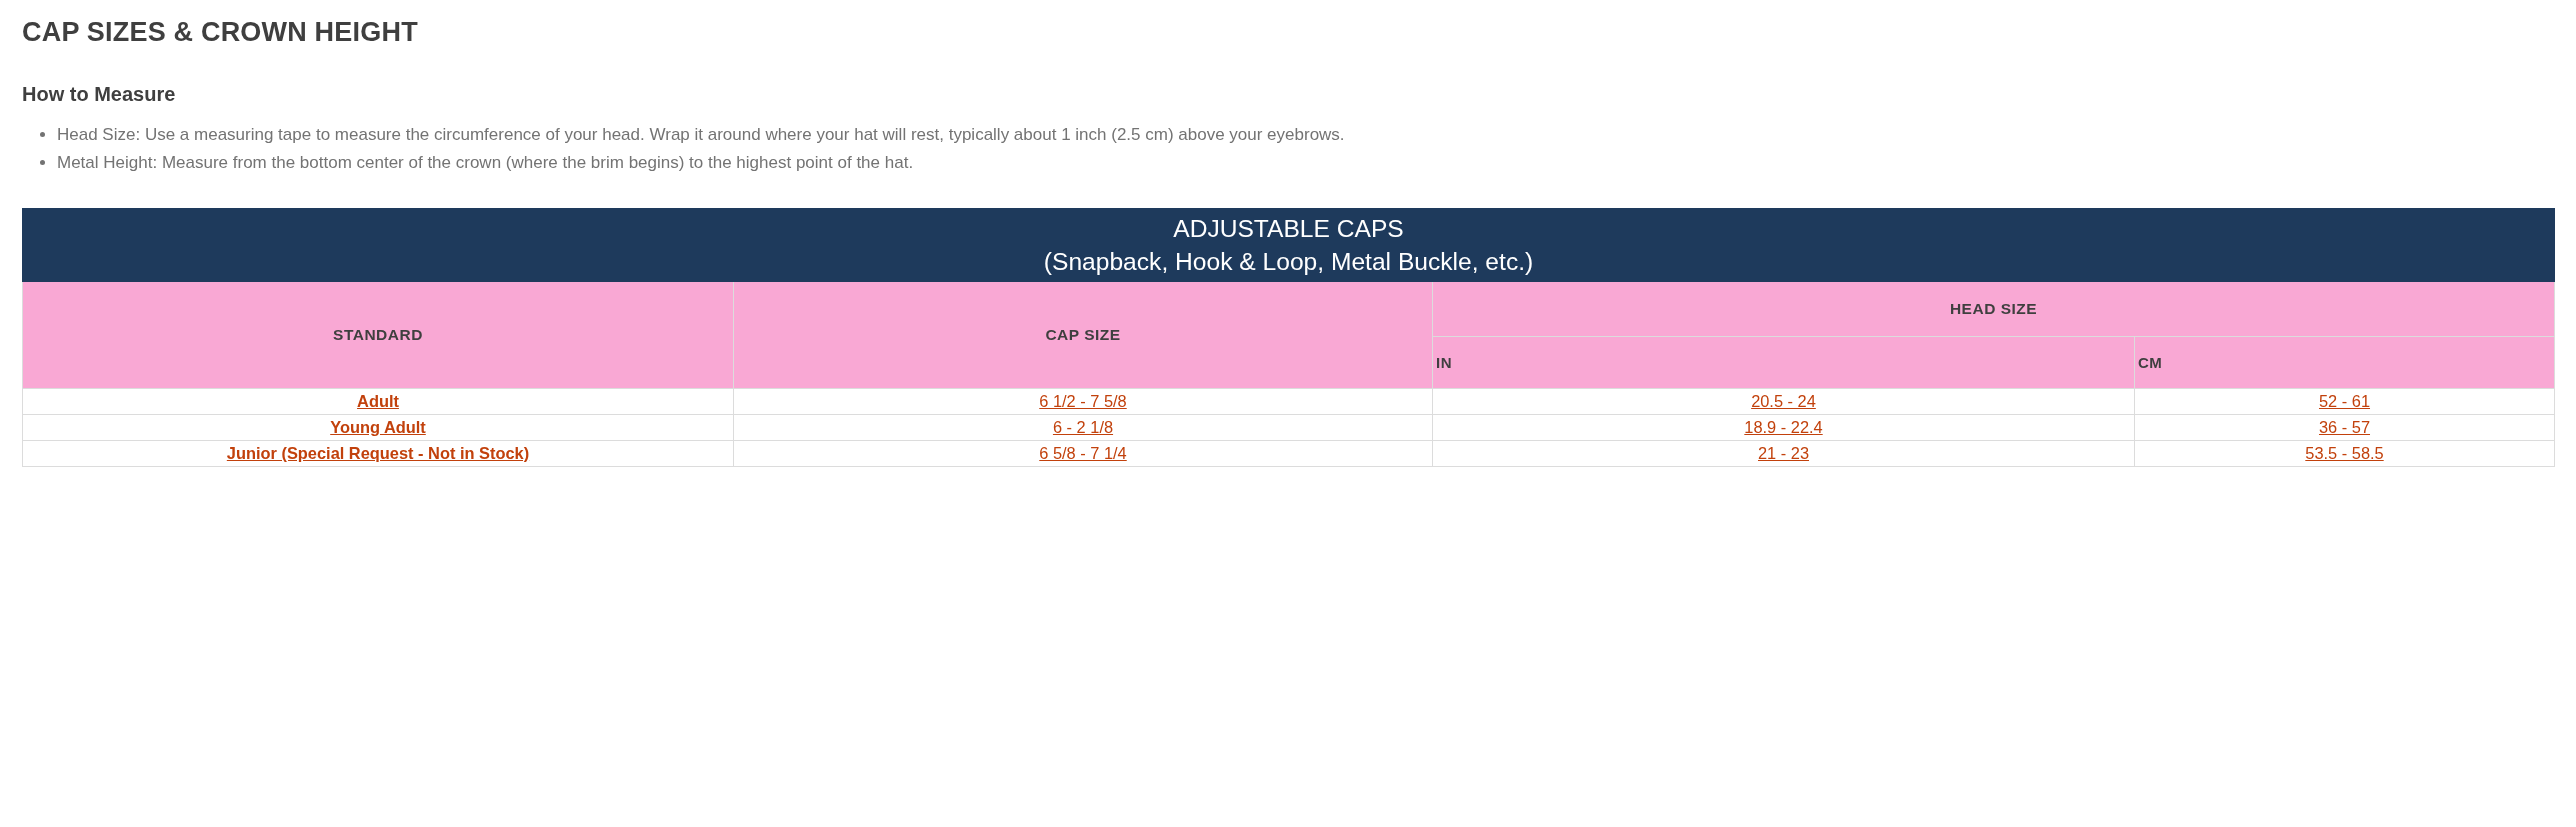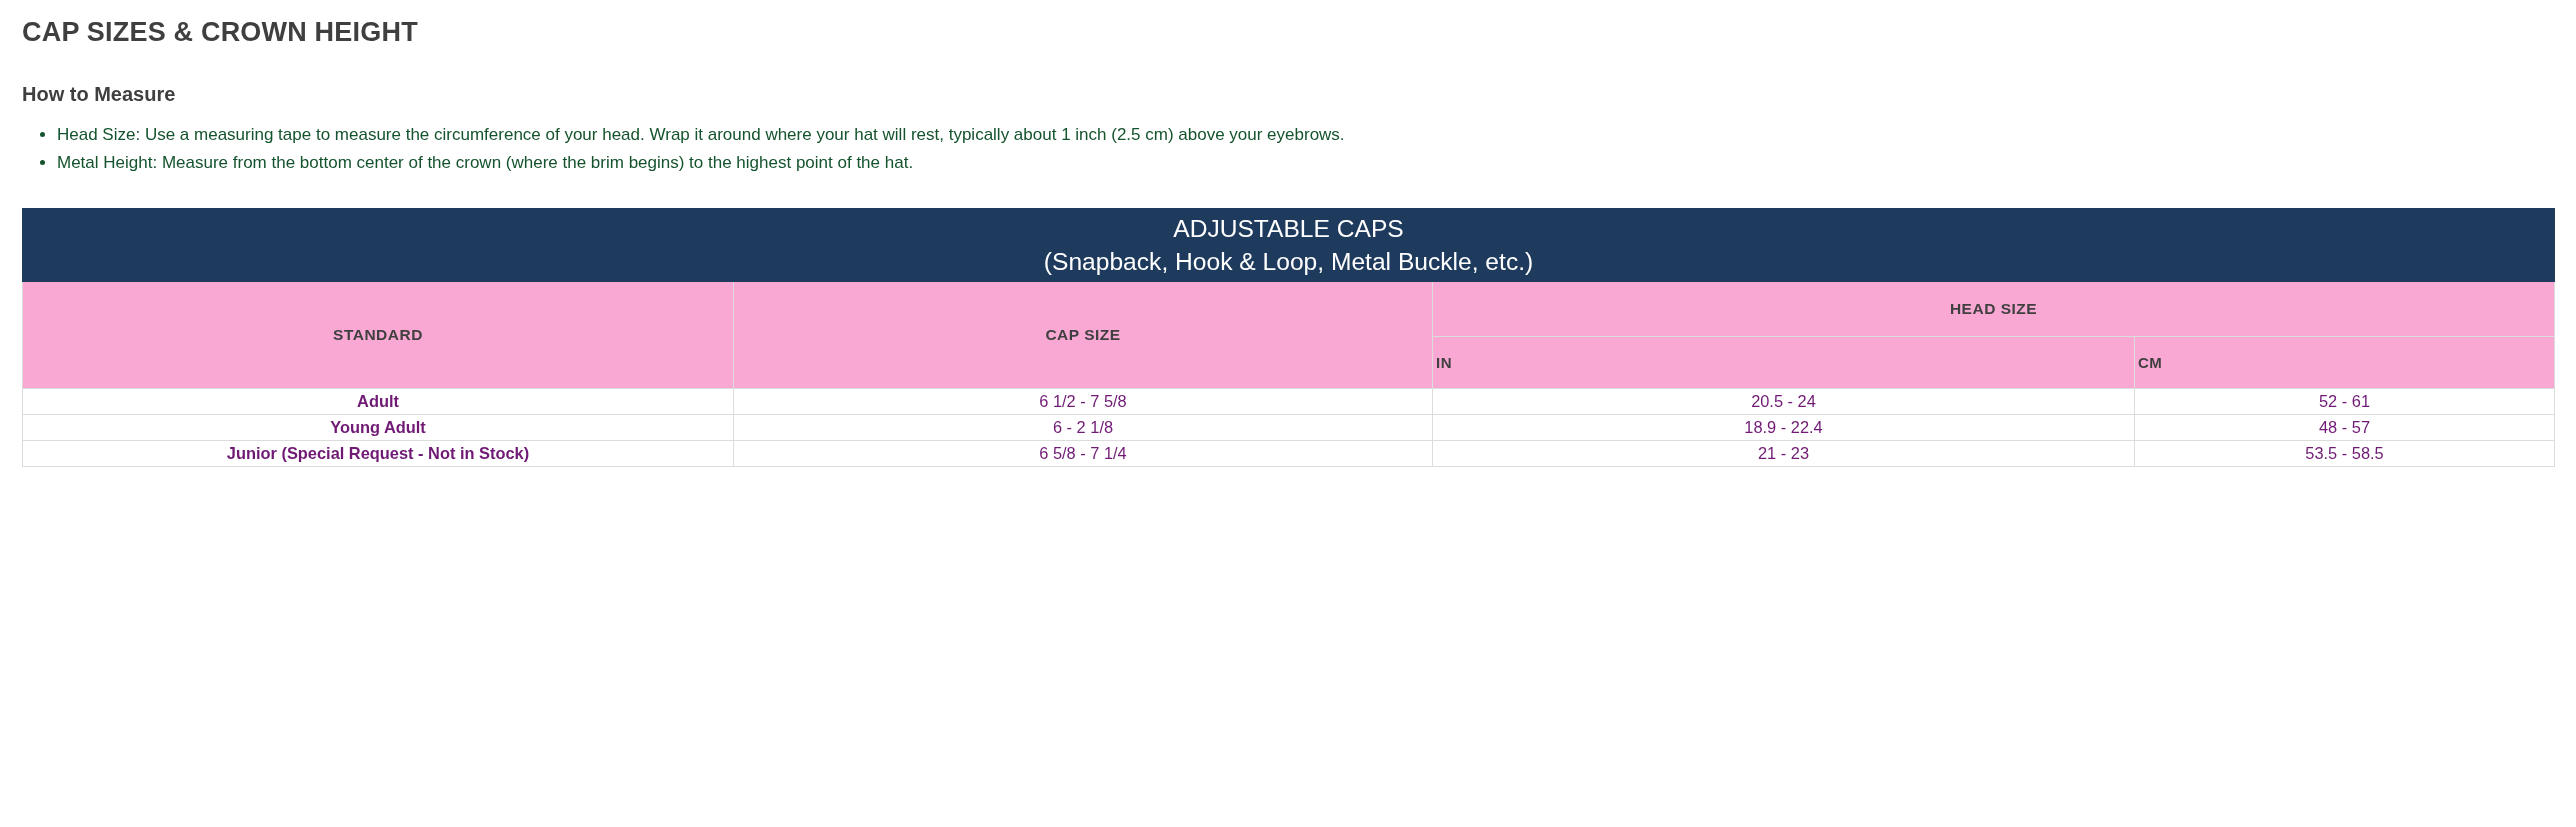"Head Size: Use a measuring" ul.measure-list li { color: #14532d -> #737373 }
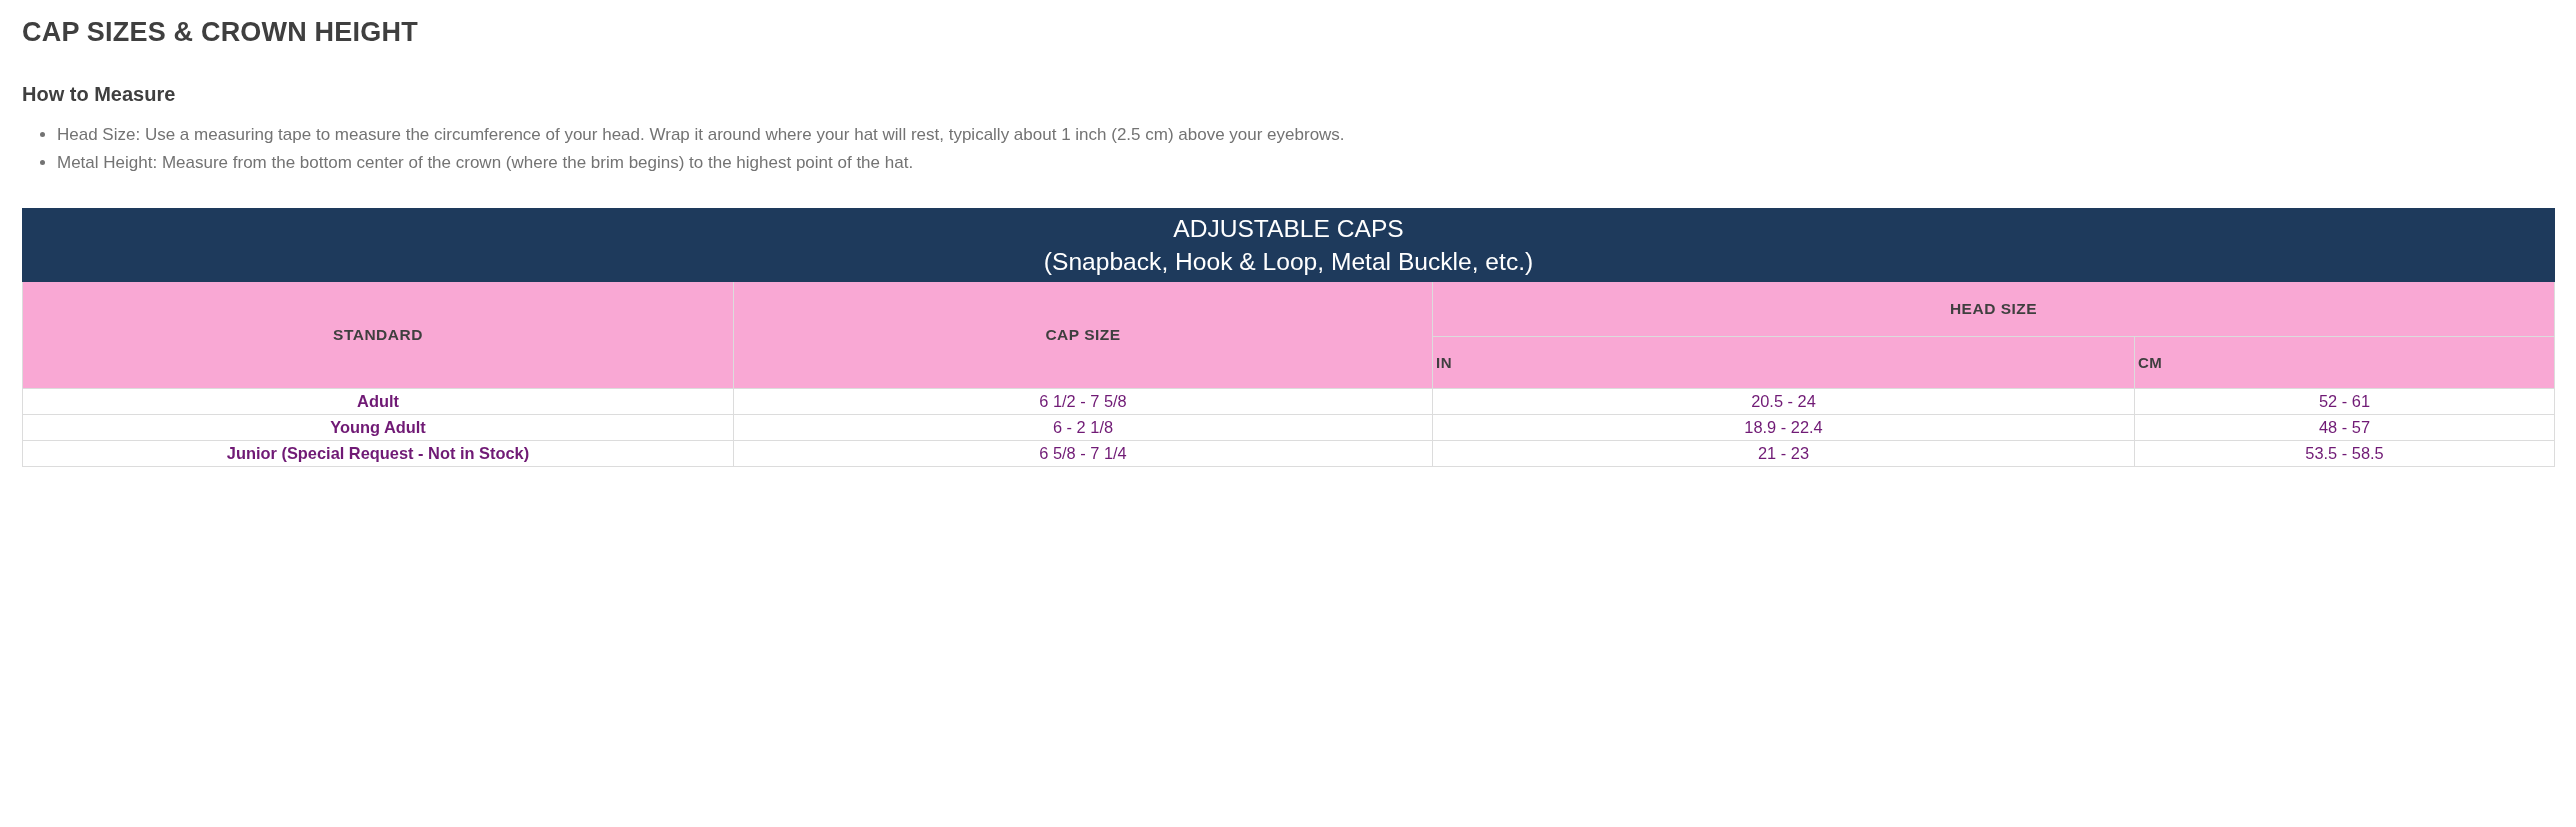"Adult" .cell { color: #701a75 -> #c2410c; text-decoration: none -> underline }
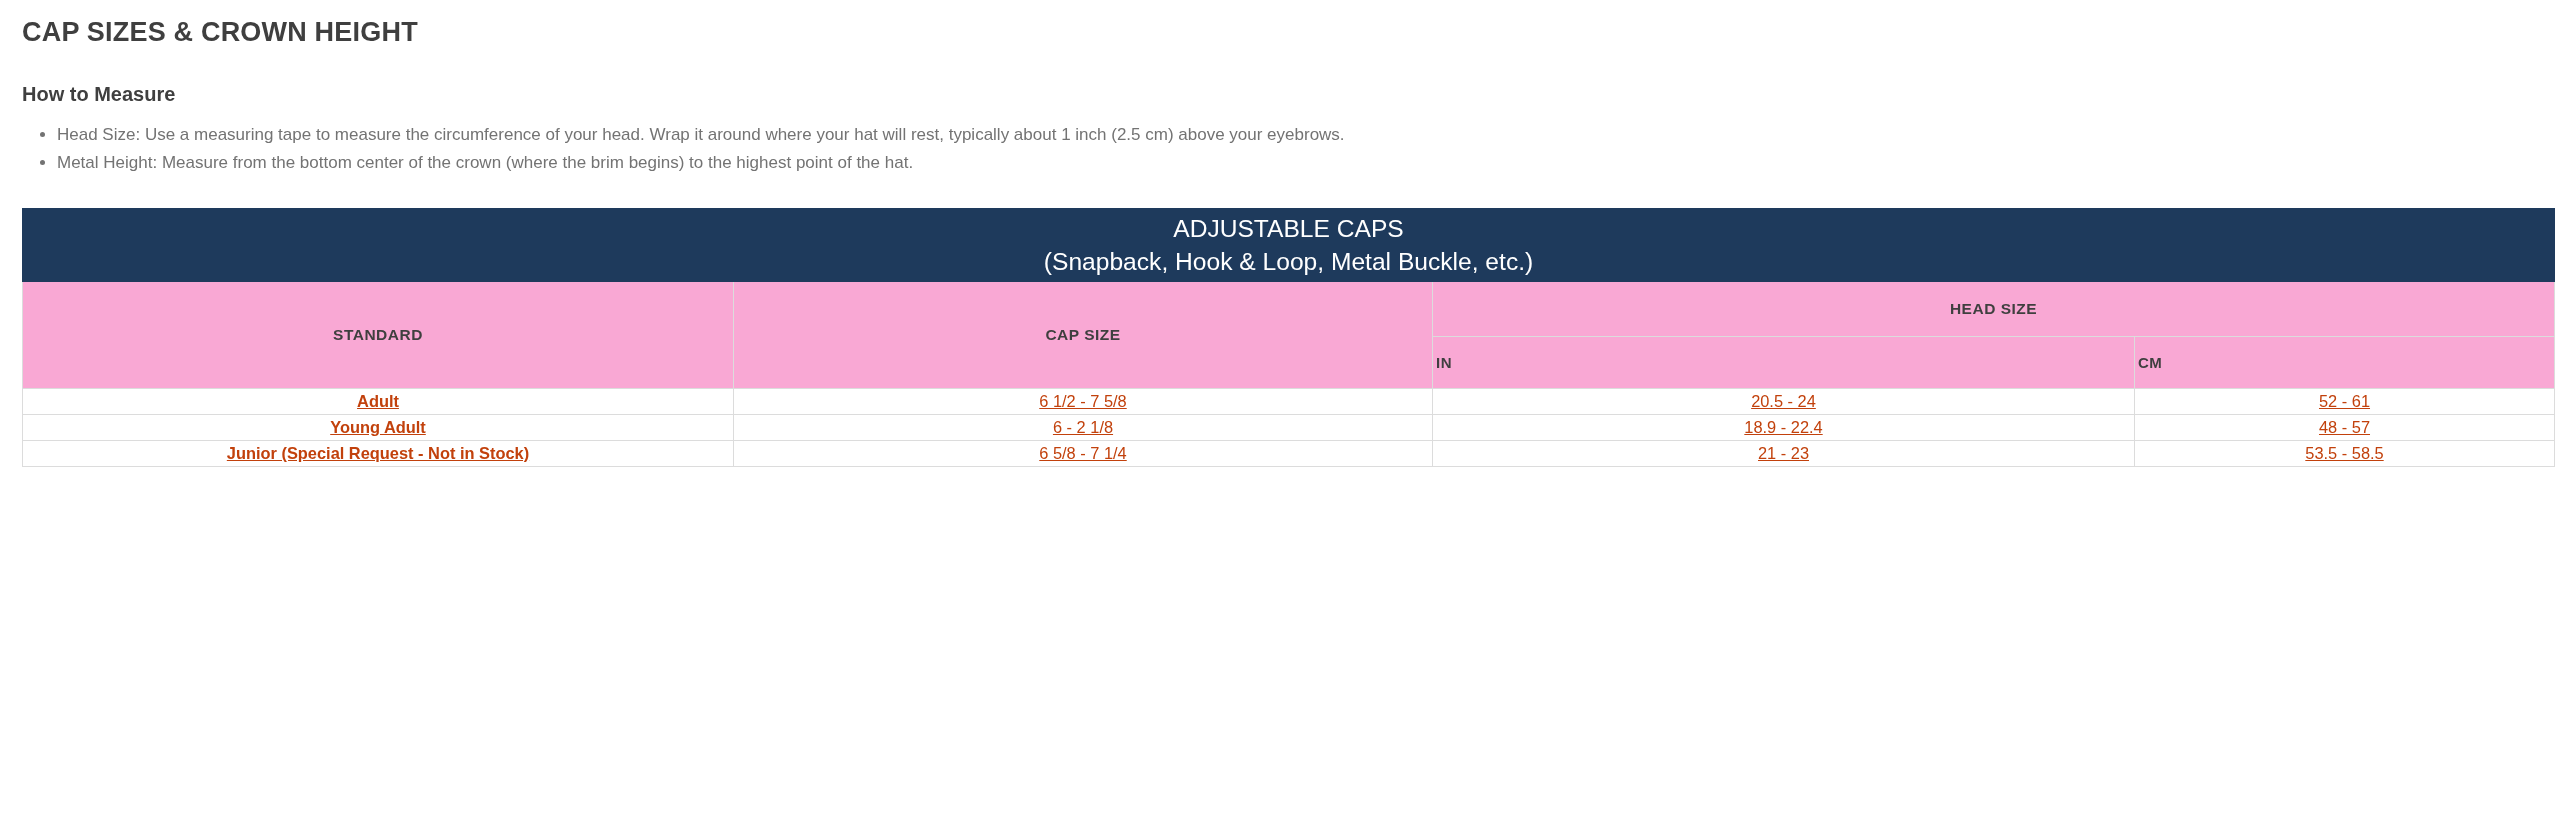"48 - 57" td.cell { text: 48 -> 36 }
